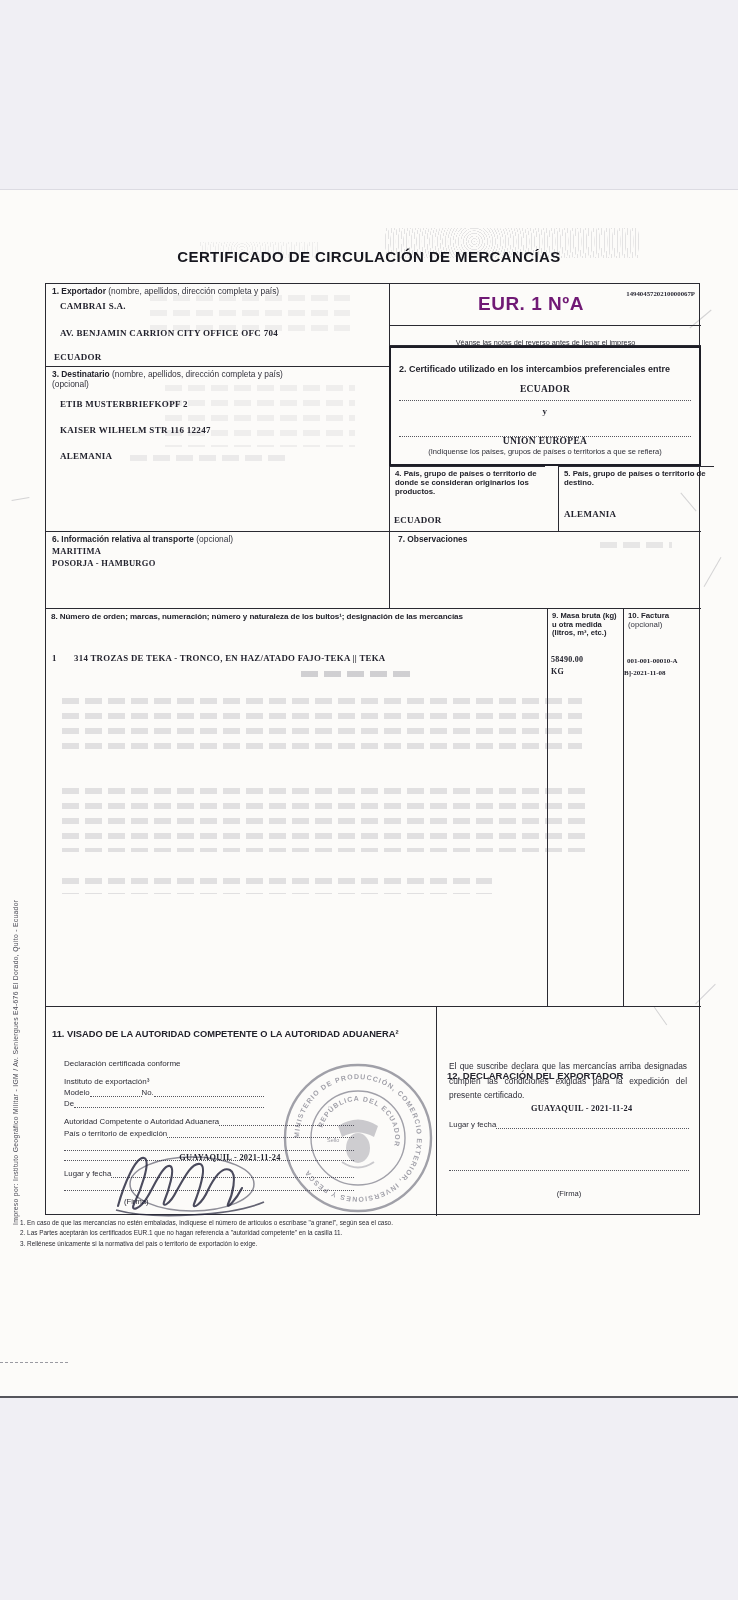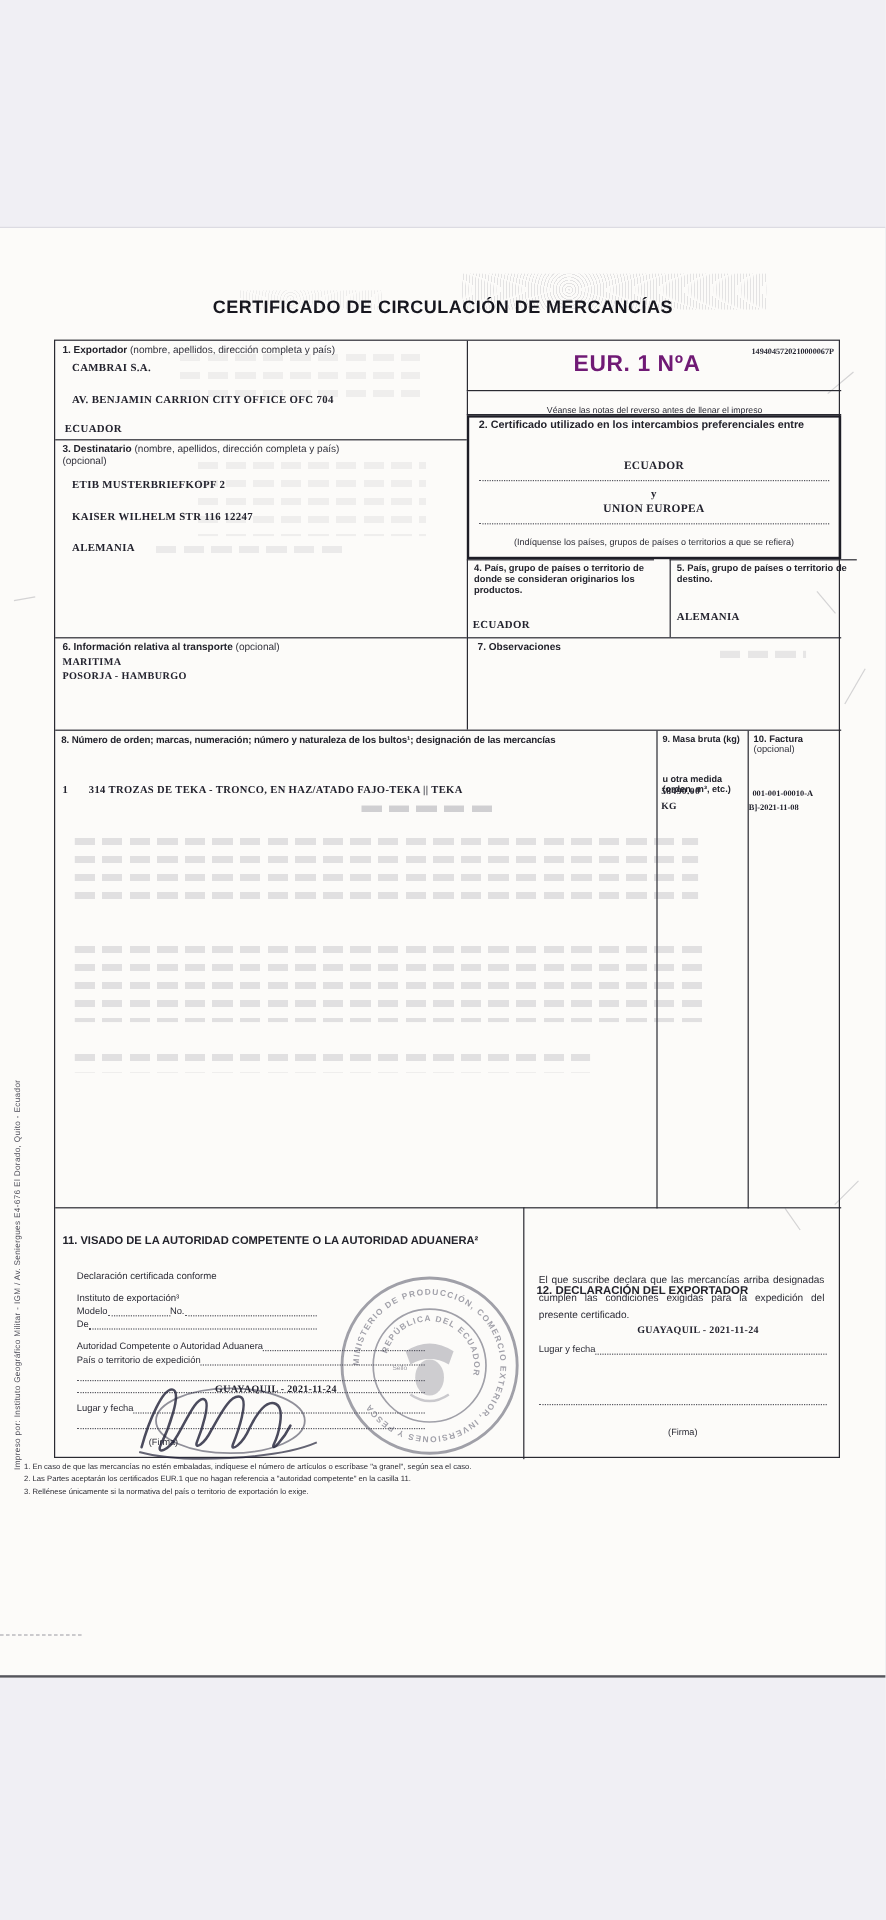"2. Certificado utilizado en los" div.cell { padding: 1px 8px -> 16px 8px }
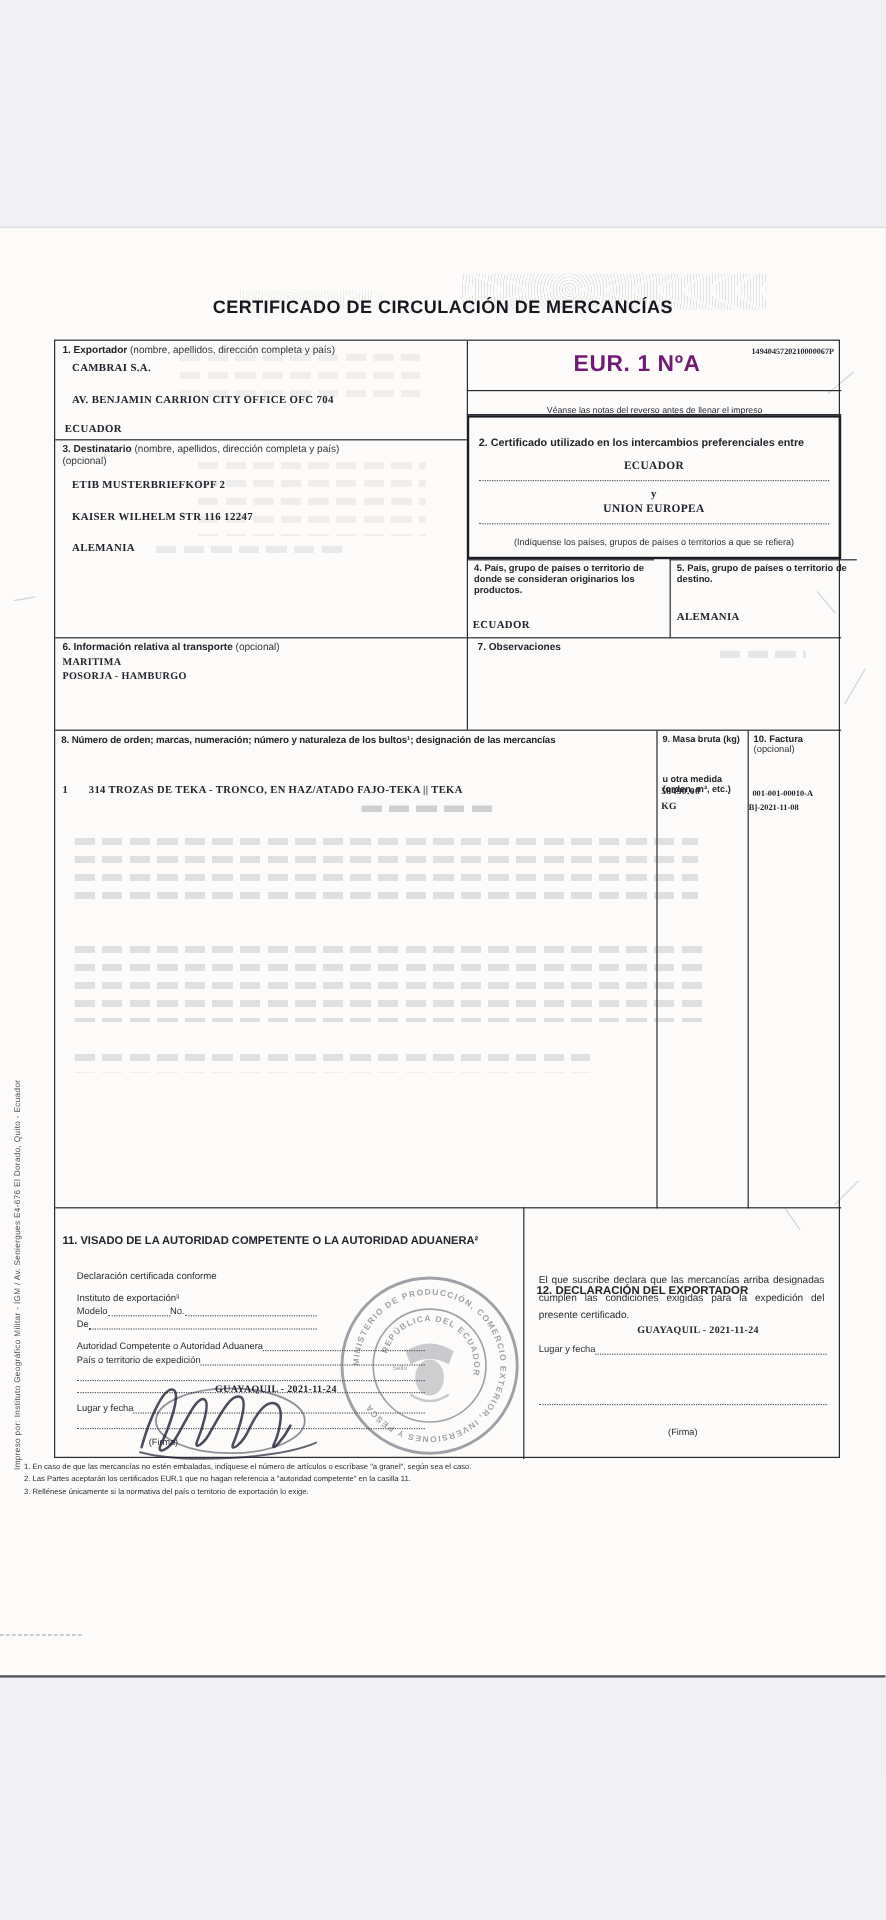"UNION EUROPEA" div.abs { top: 72px -> 88px }
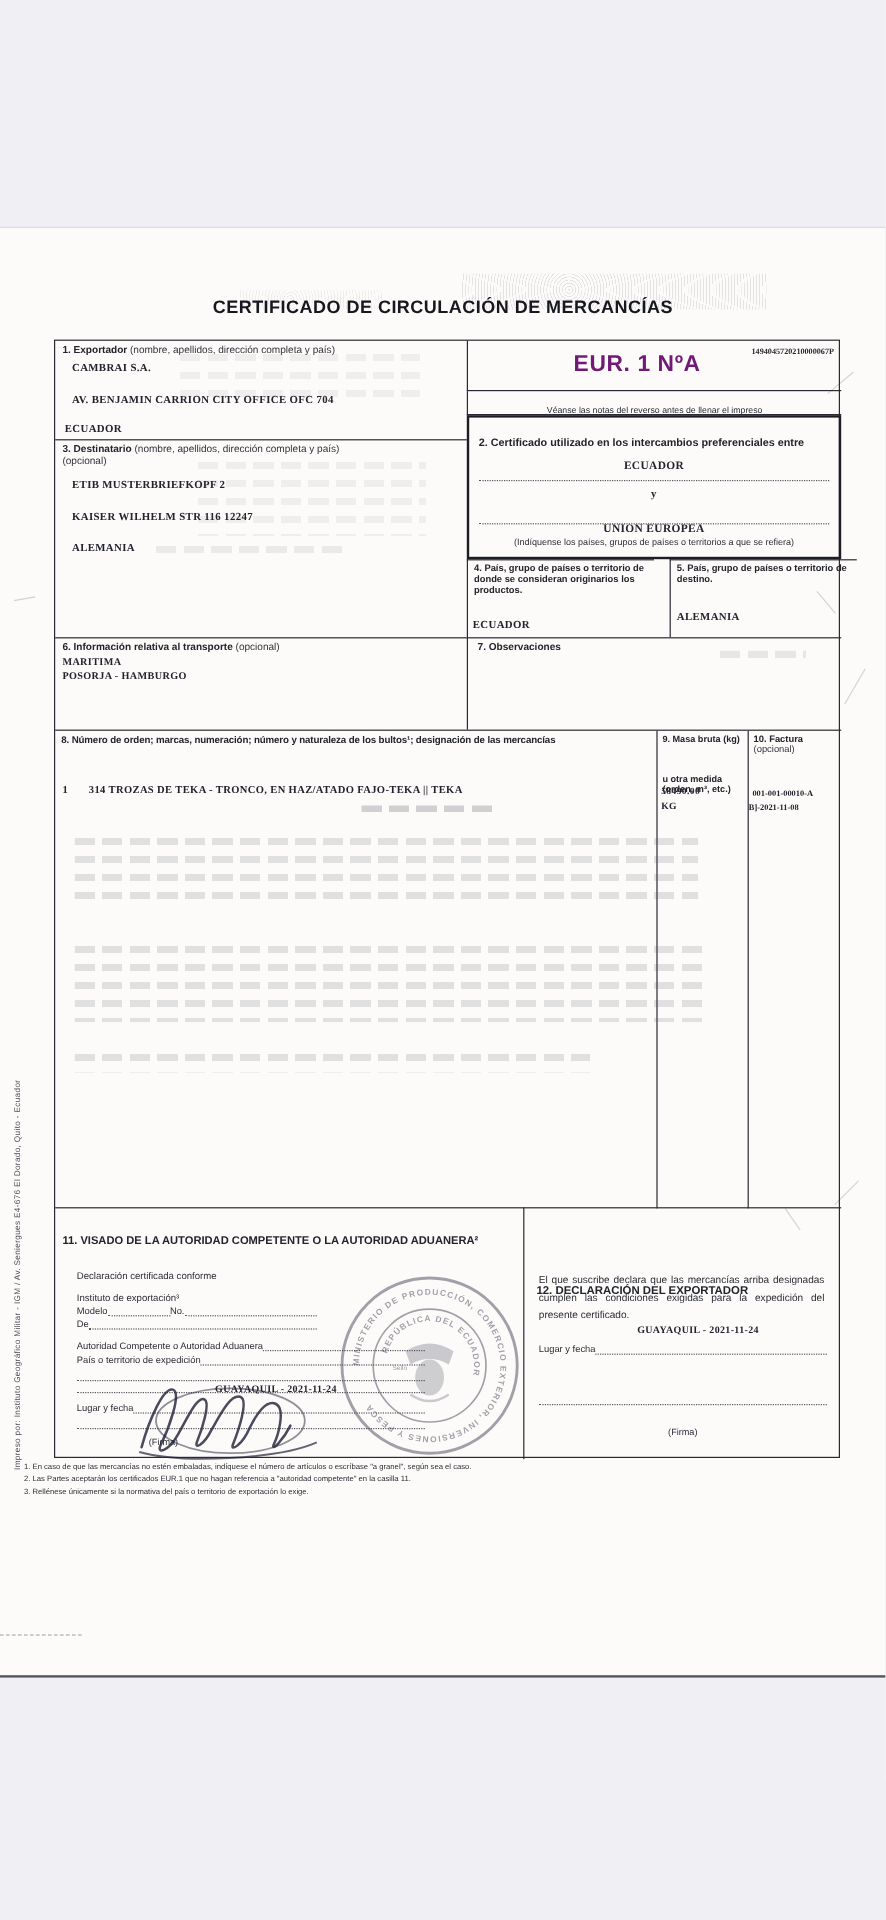"u otra medida" div.lab { margin-top: 25px -> none }
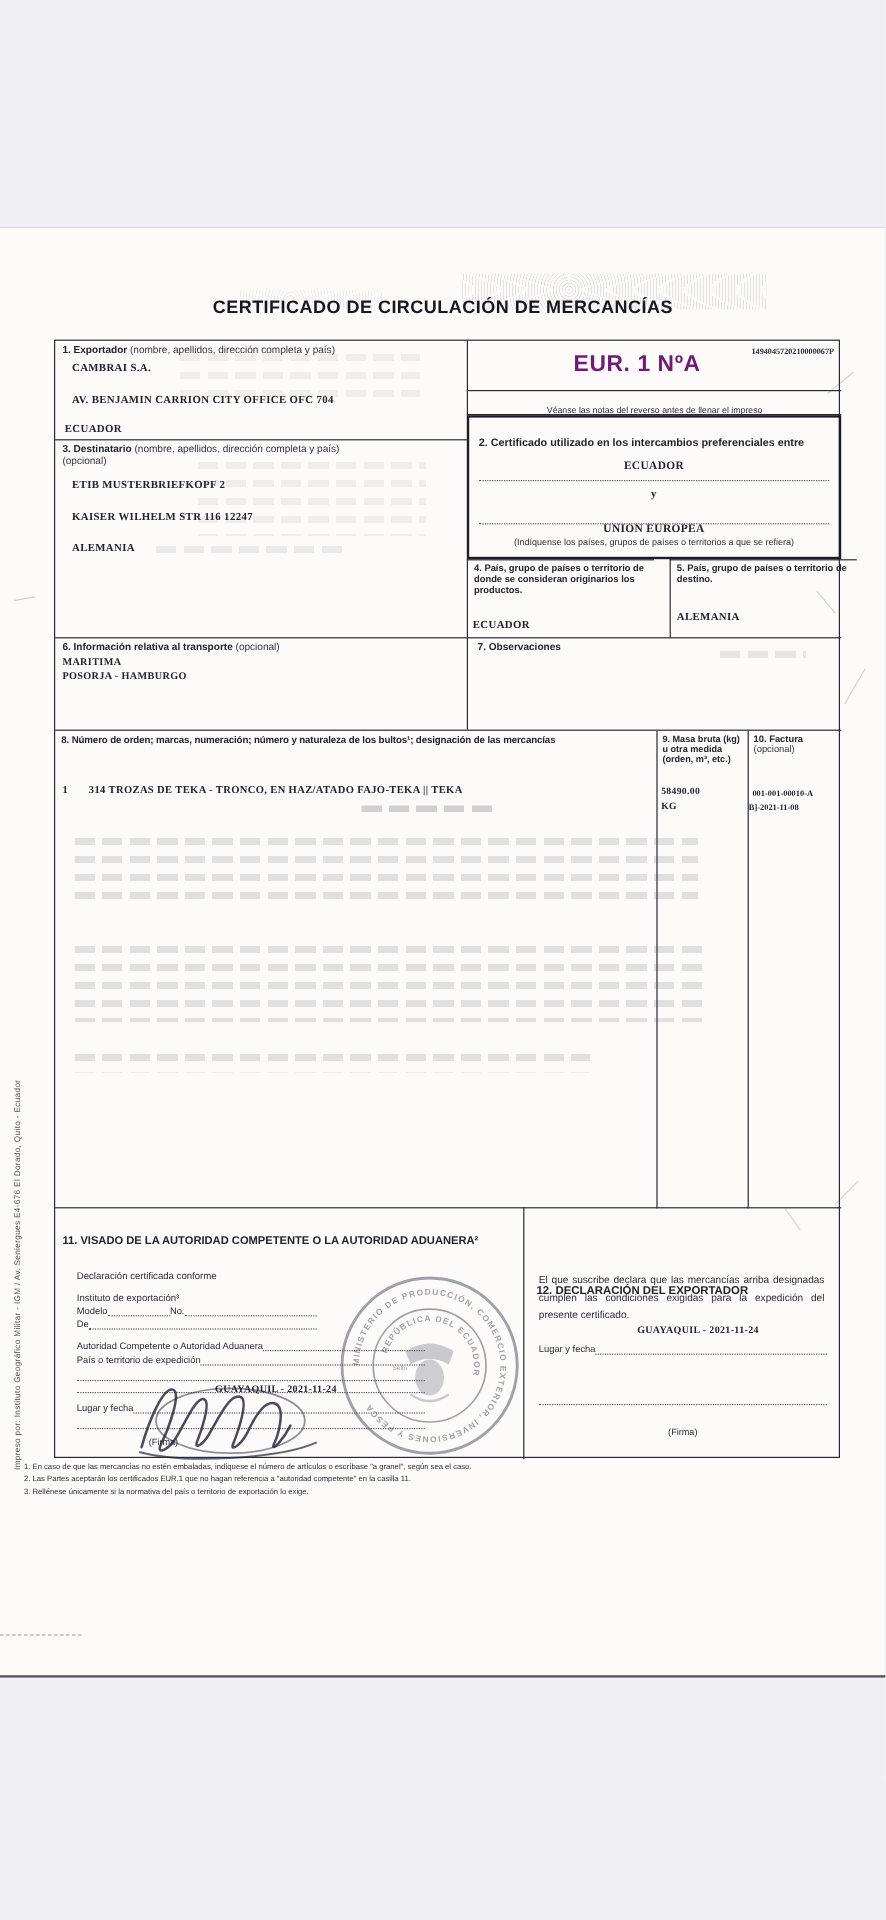"(orden, m³, etc.)" div.lab { text: orden -> litros }
